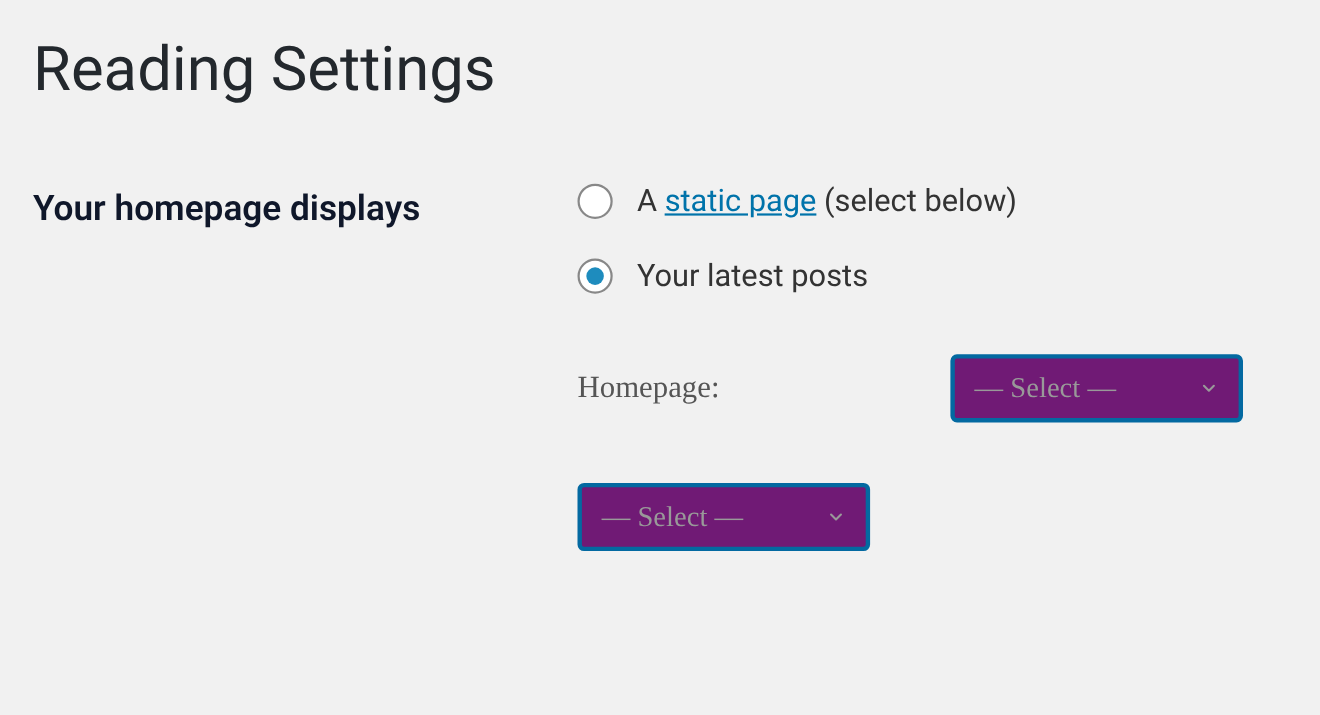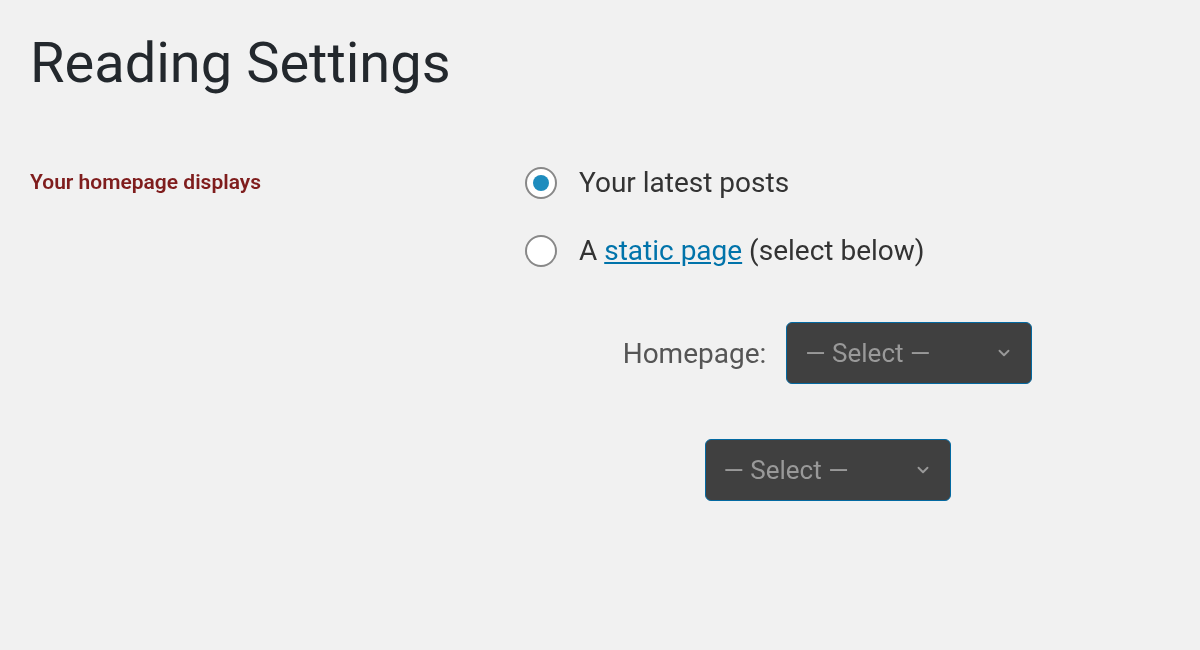"Your homepage displays" .row-label { color: #7f1d1d -> #0f172a; font-size: 21px -> 32px }
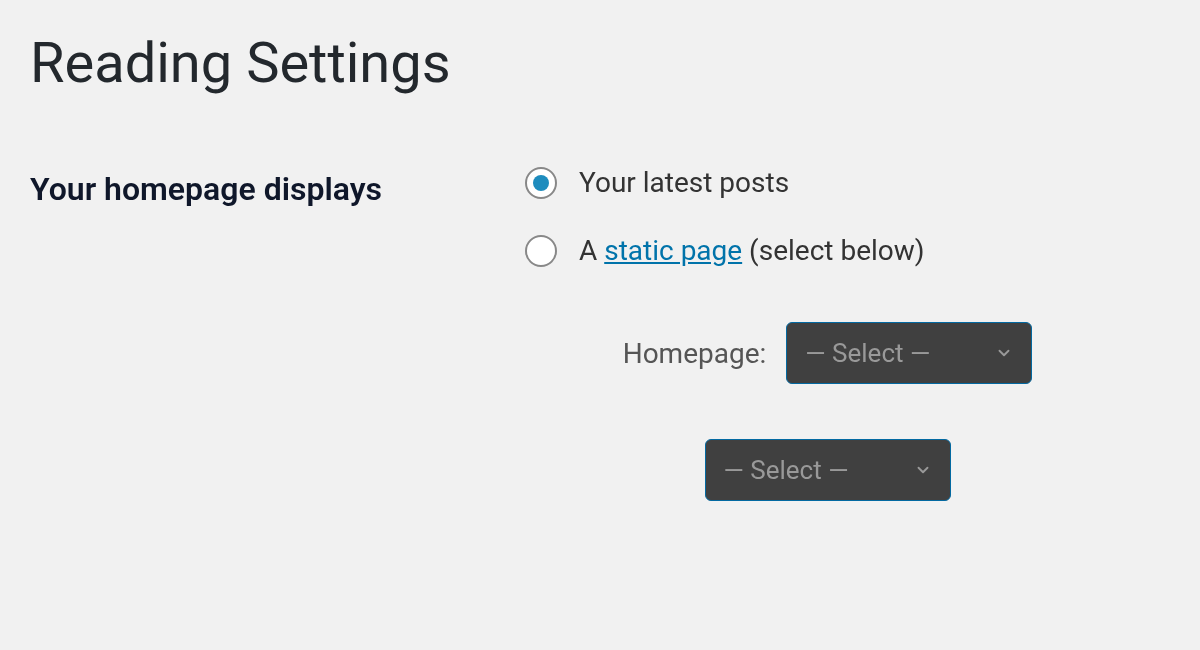"Your latest posts" label.radio-option { order: before "A static page (select below)" -> after "A static page (select below)" }
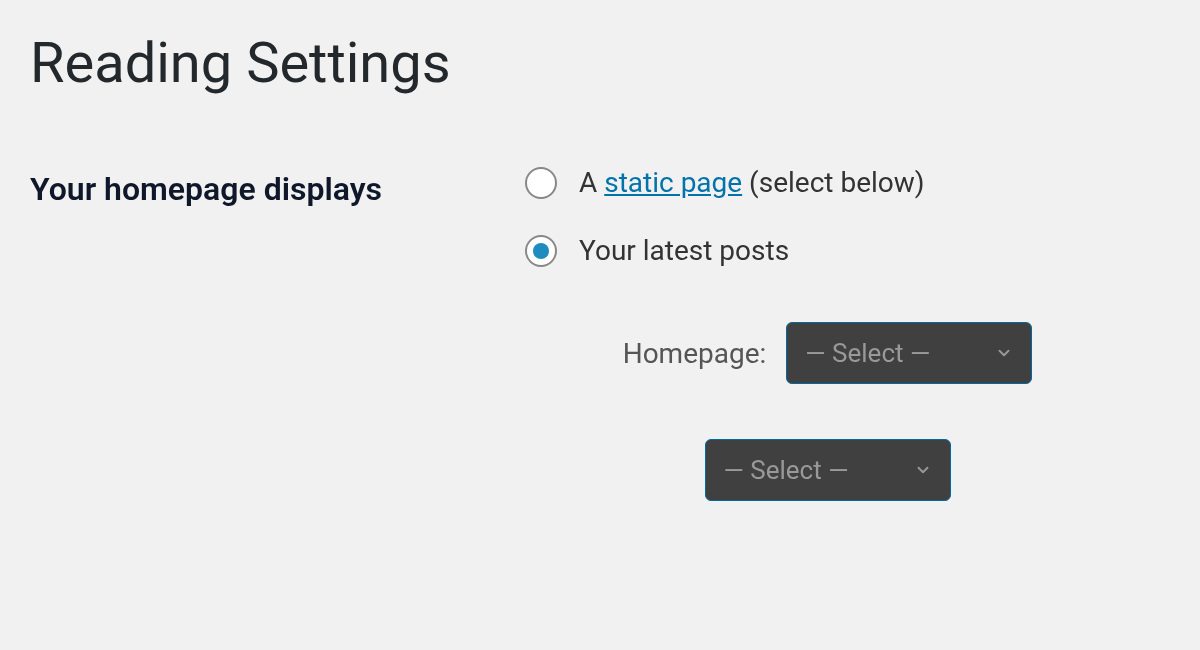"Homepage:" .select-row { font-family: none -> Liberation Serif, serif; justify-content: center -> space-between }
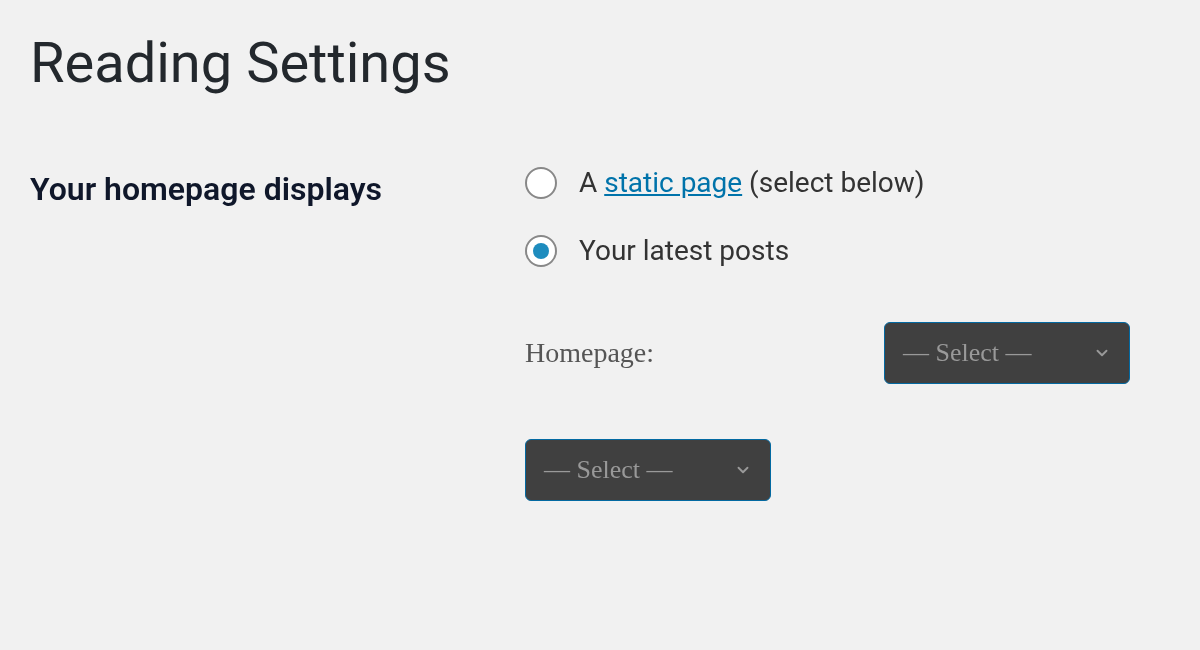"— Select —" .select-box { background: #404040 -> #701a75; border: 1px solid #0369a1 -> 4px solid #0369a1; width: 246px -> 266px }
